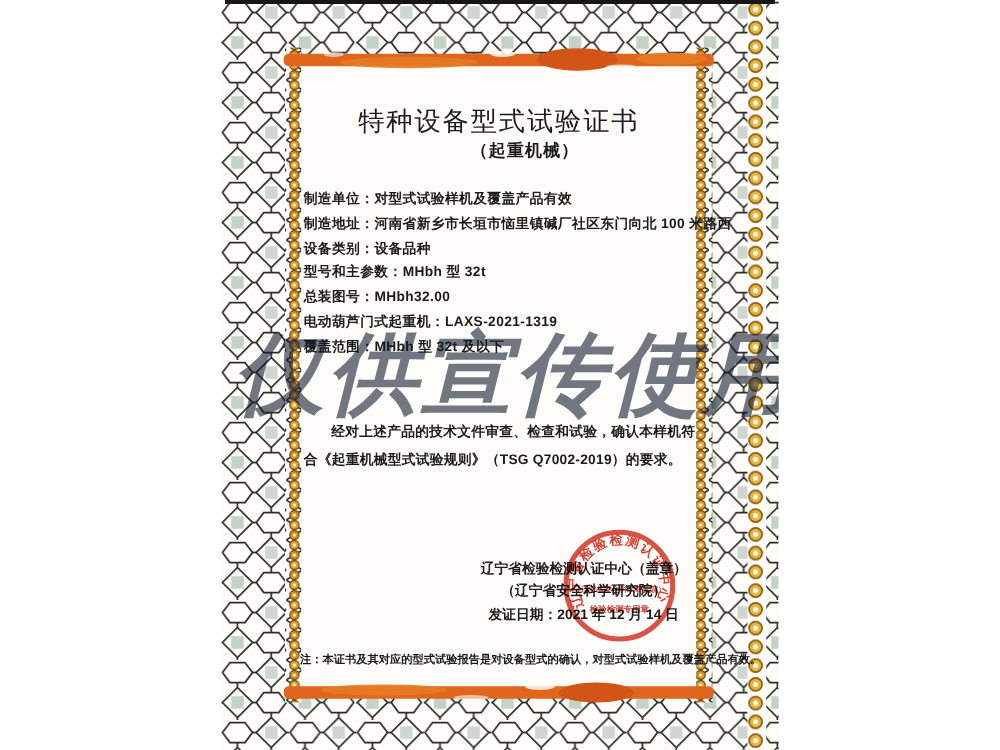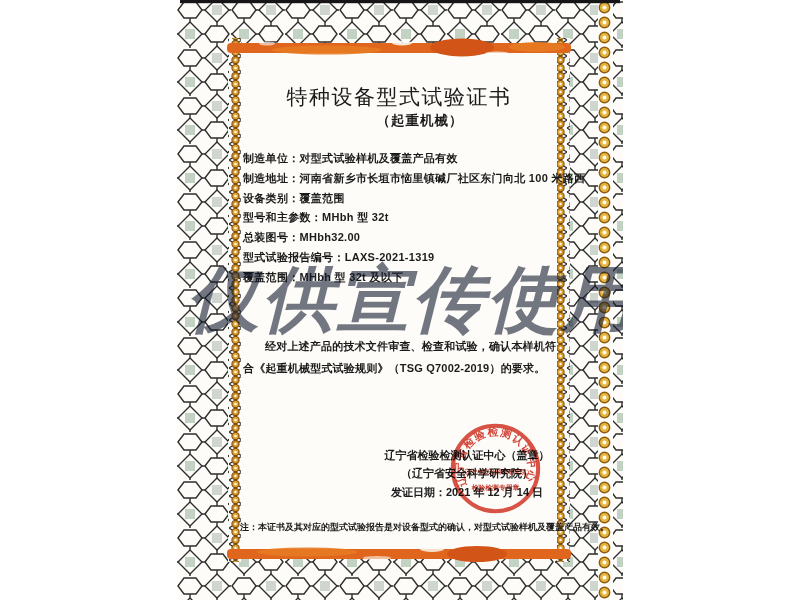"覆盖范围" span { text: 覆盖范围 -> 设备品种 }
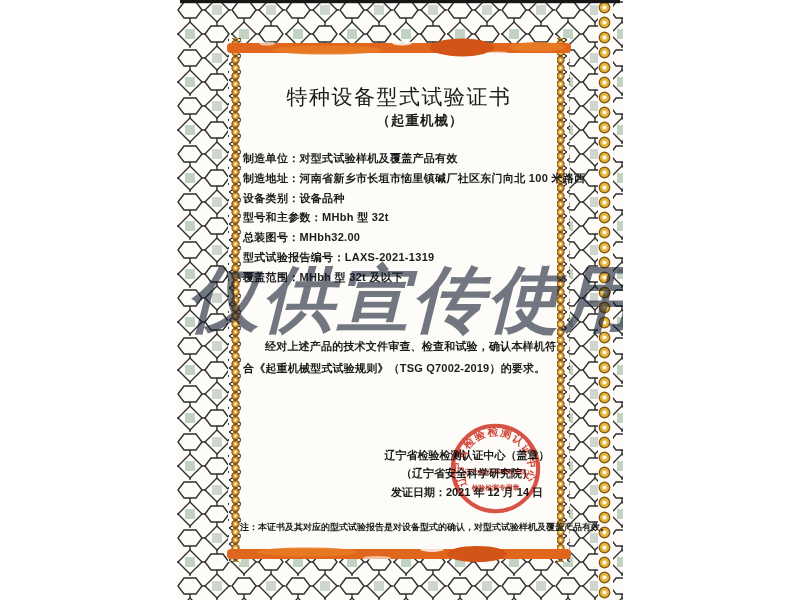"型式试验报告编号：" span { text: 型式试验报告编号 -> 电动葫芦门式起重机 }
